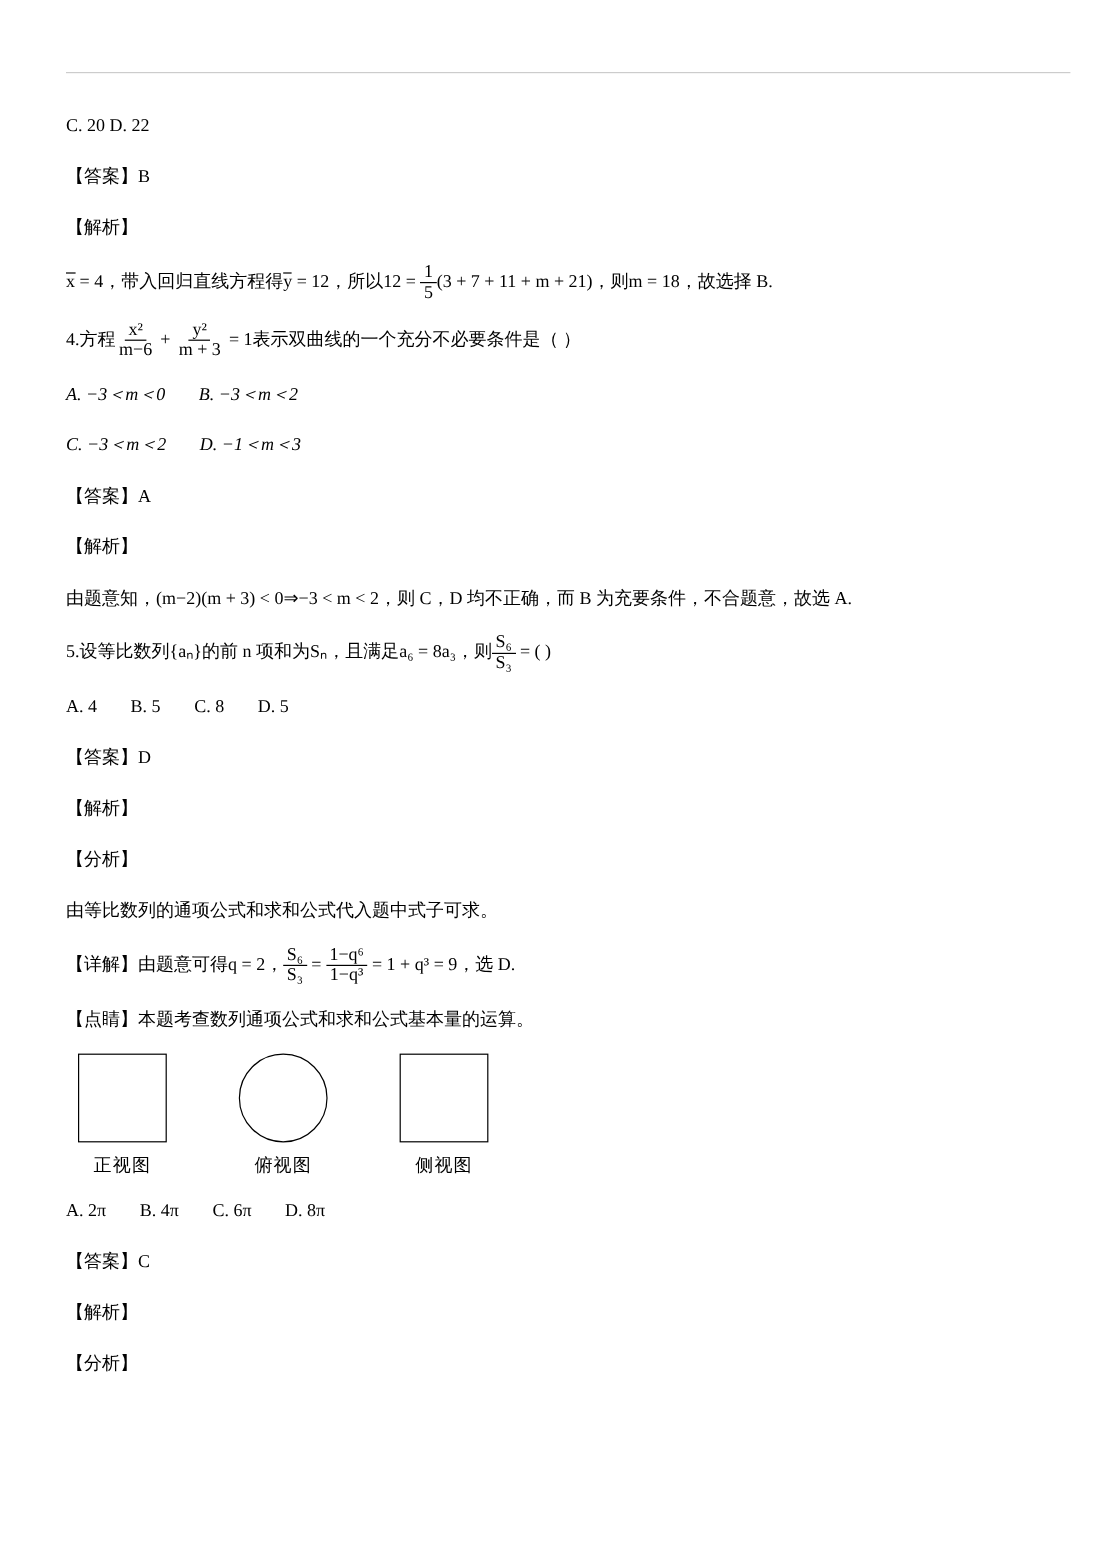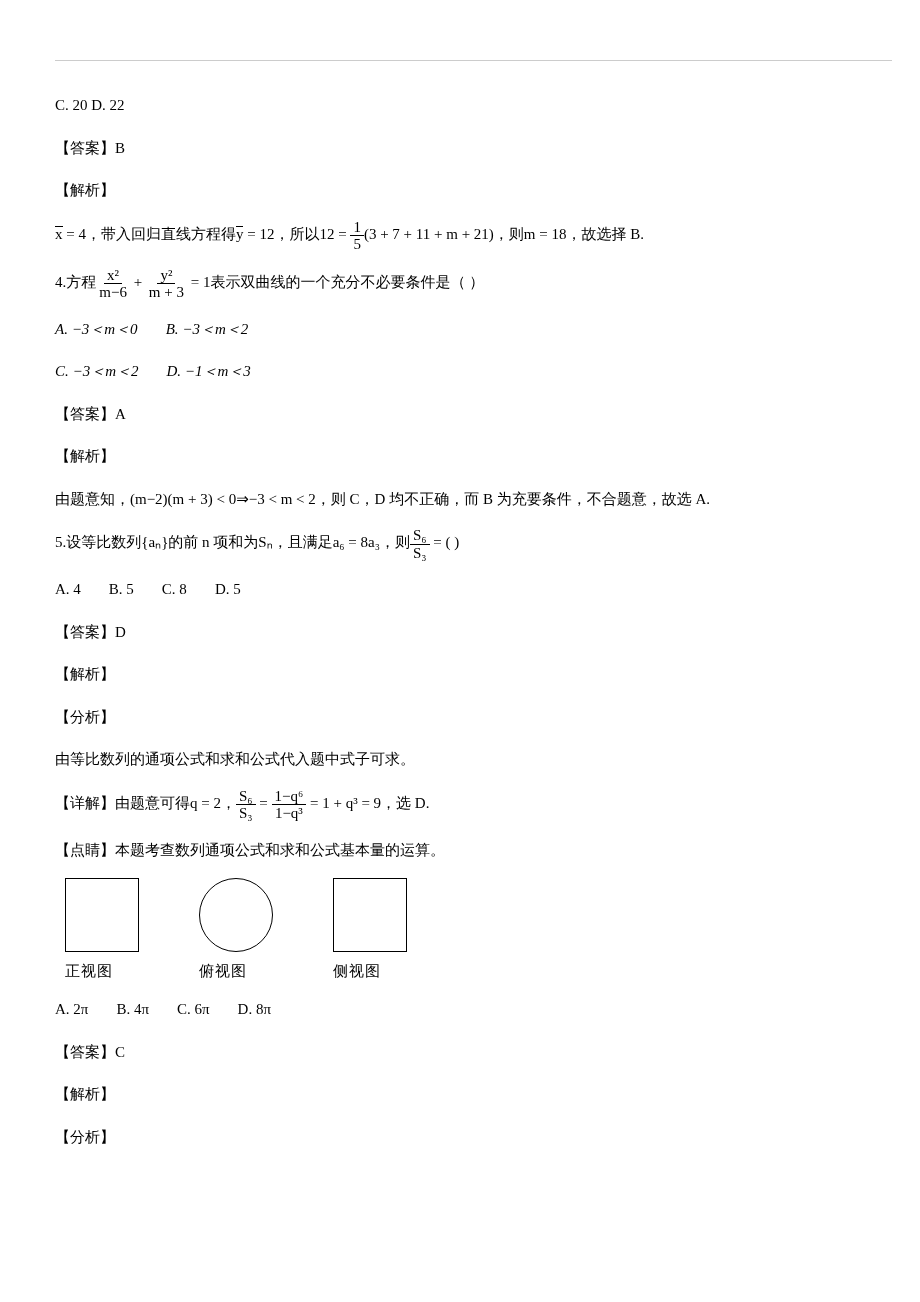"正视图" .view-block { text-align: left -> center }
